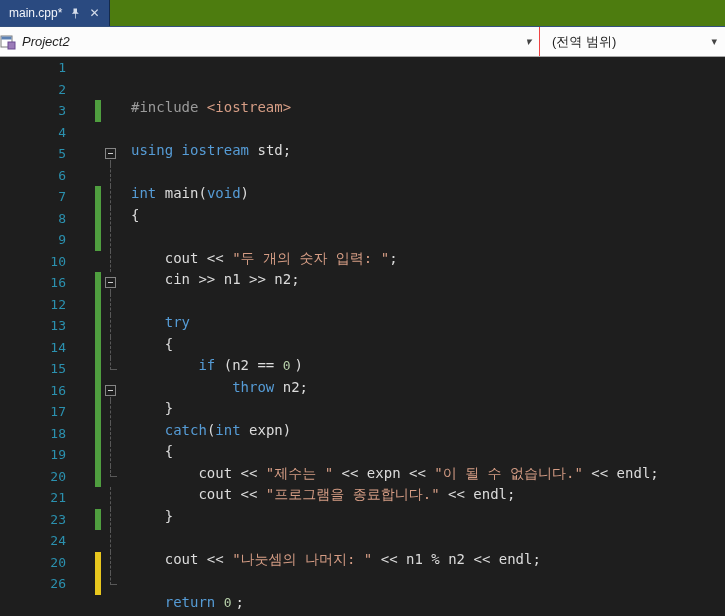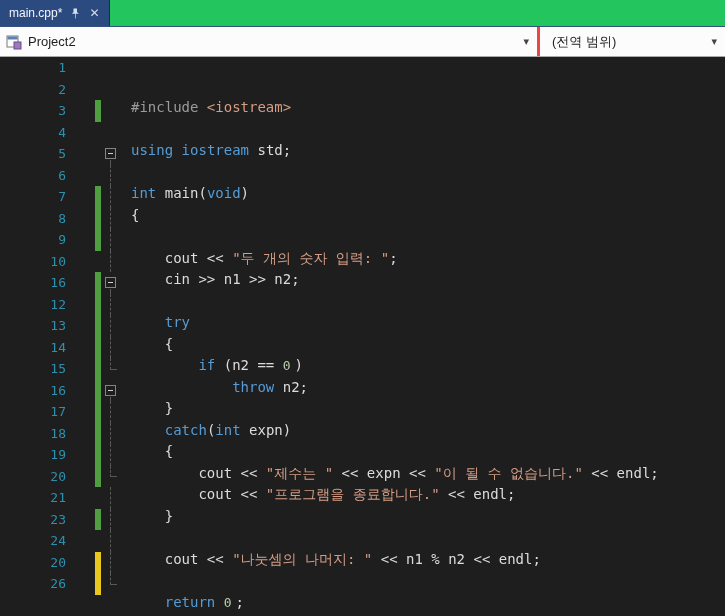"main.cpp*" .tabbar { background: #22c55e -> #4d7c0f }
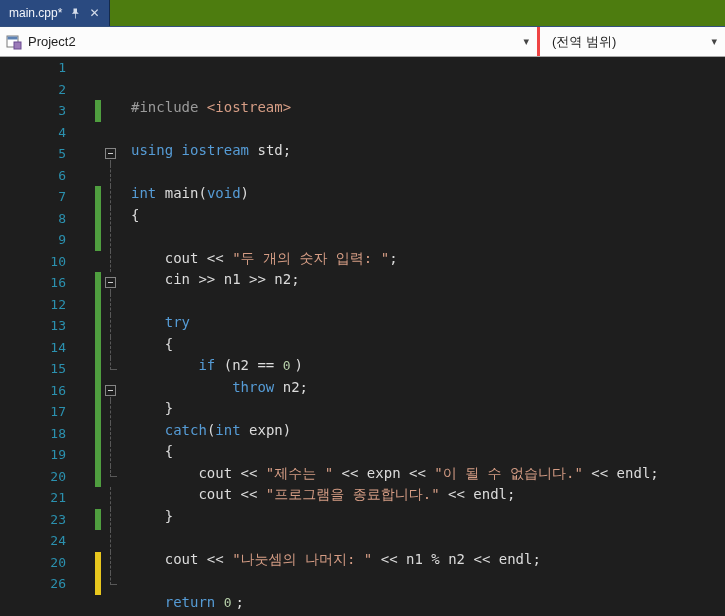"Project2" .combo.project { border-right: 3px solid #ef4444 -> 1px solid #ef4444; font-style: none -> italic; padding-left: 6px -> none }
